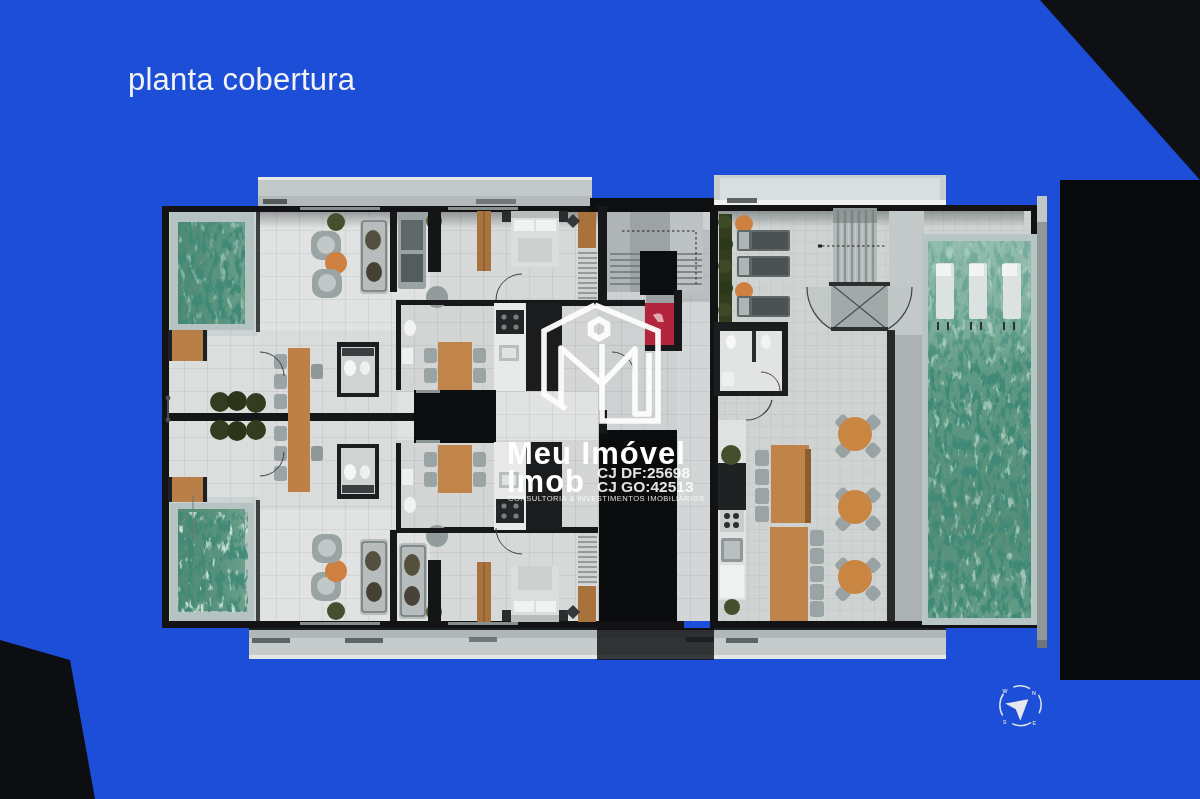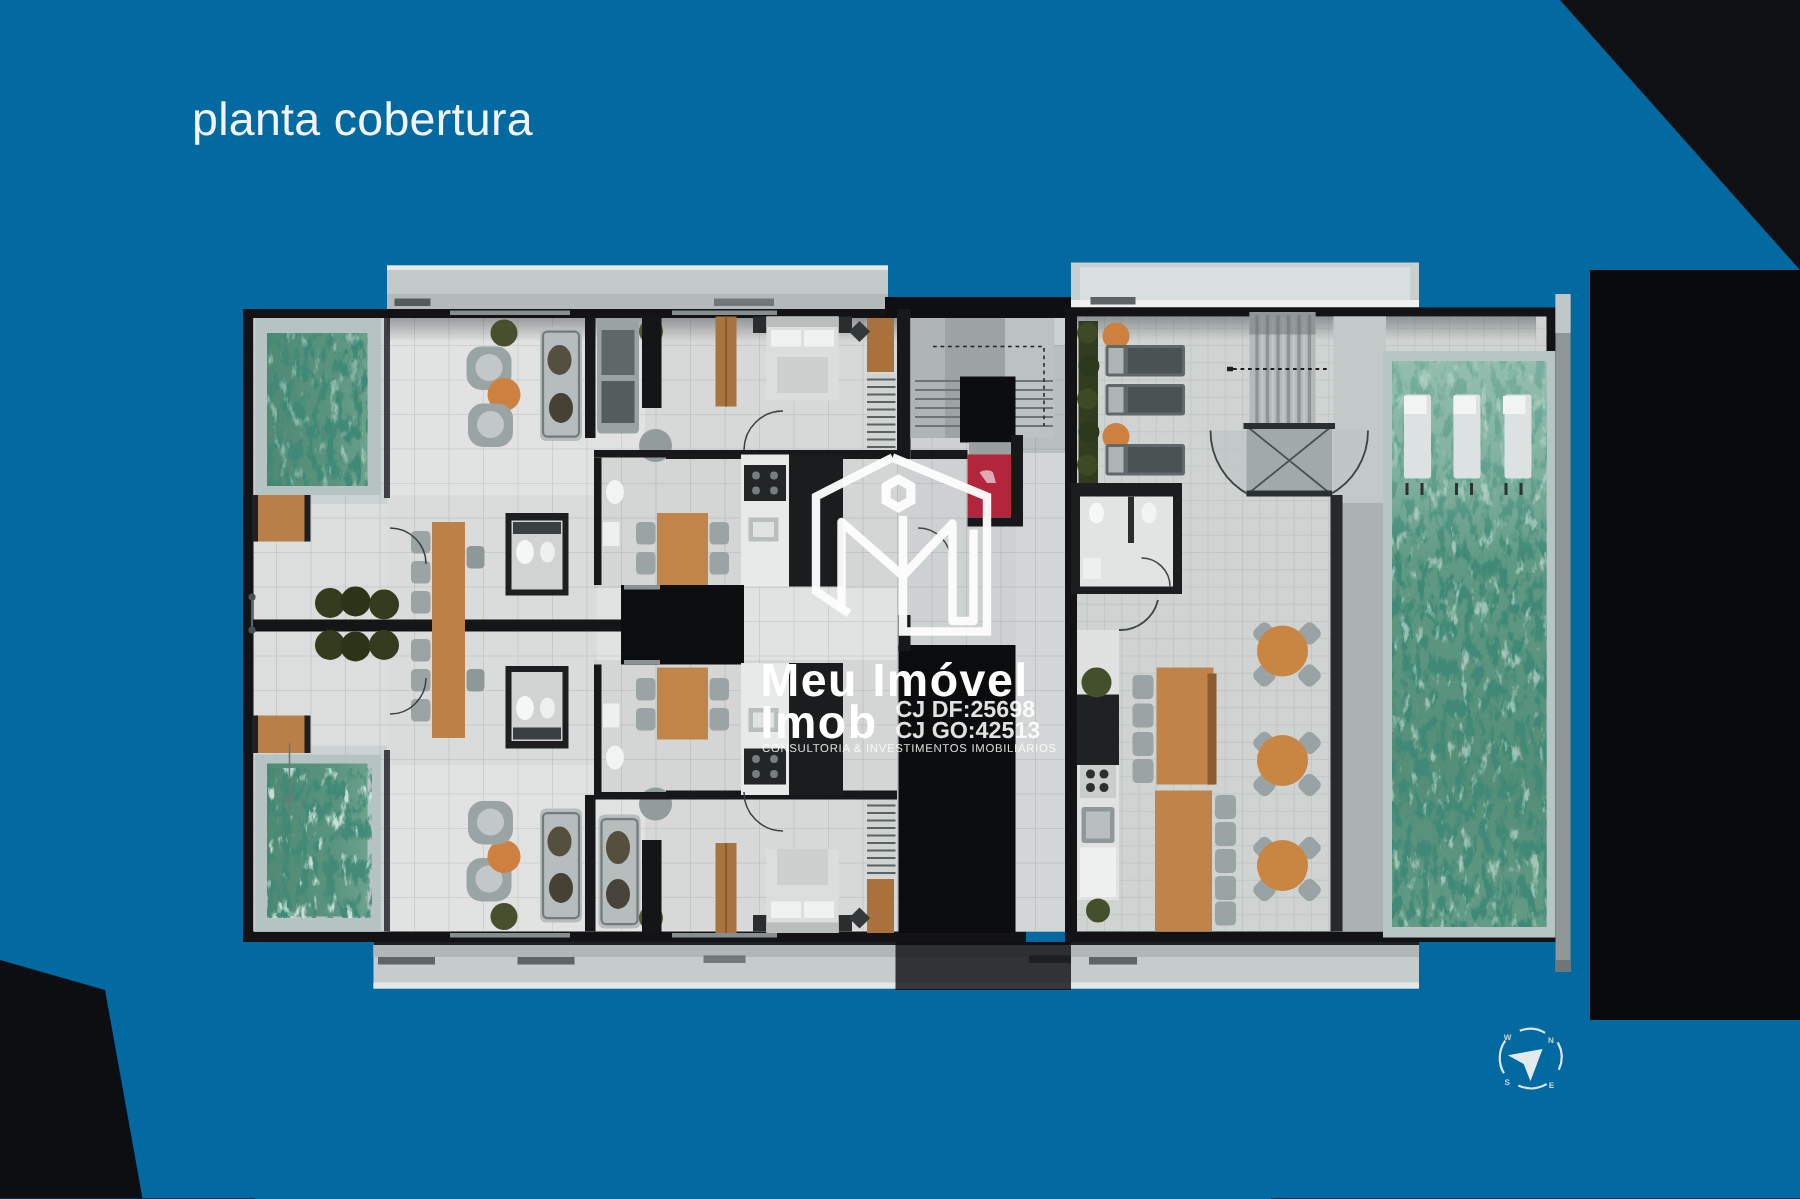"planta cobertura" .stage { background: #0369a1 -> #1d4ed8 }
